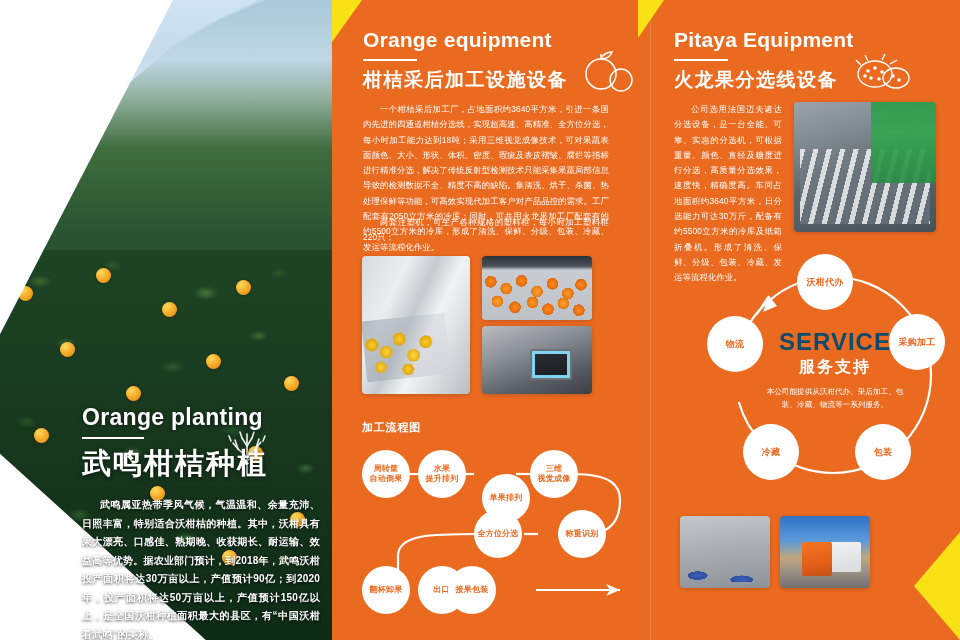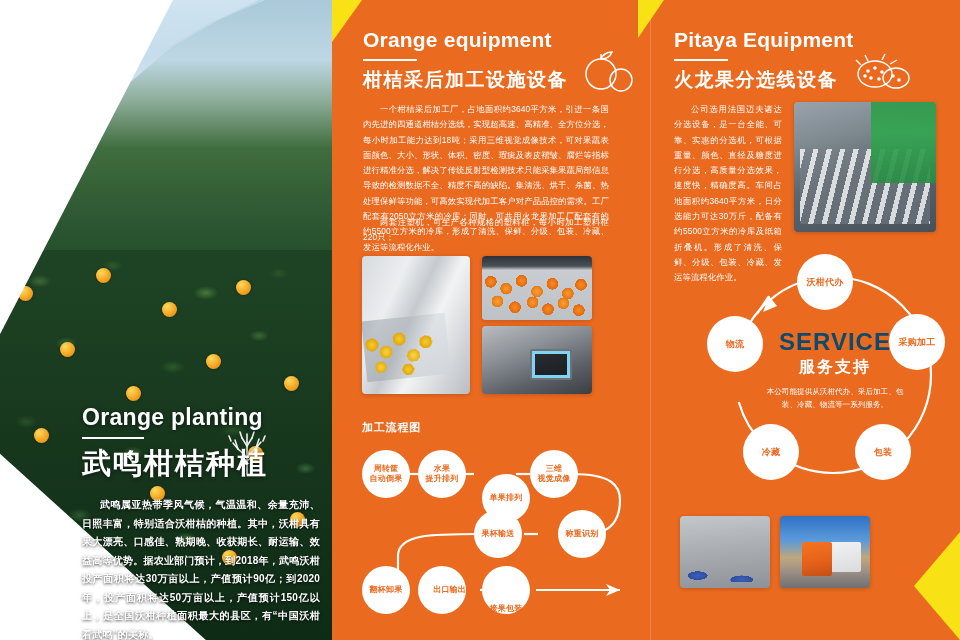"果杯输送" span { text: 果杯输送 -> 全方位分选 }
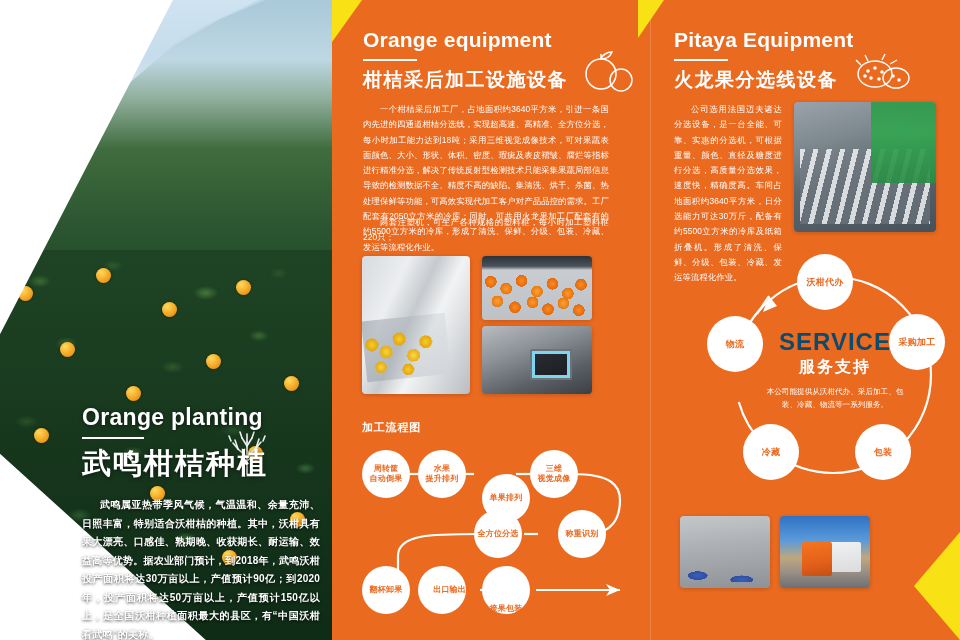"接果包装" div.node { align-items: flex-end -> none; left: 482px -> 448px }
